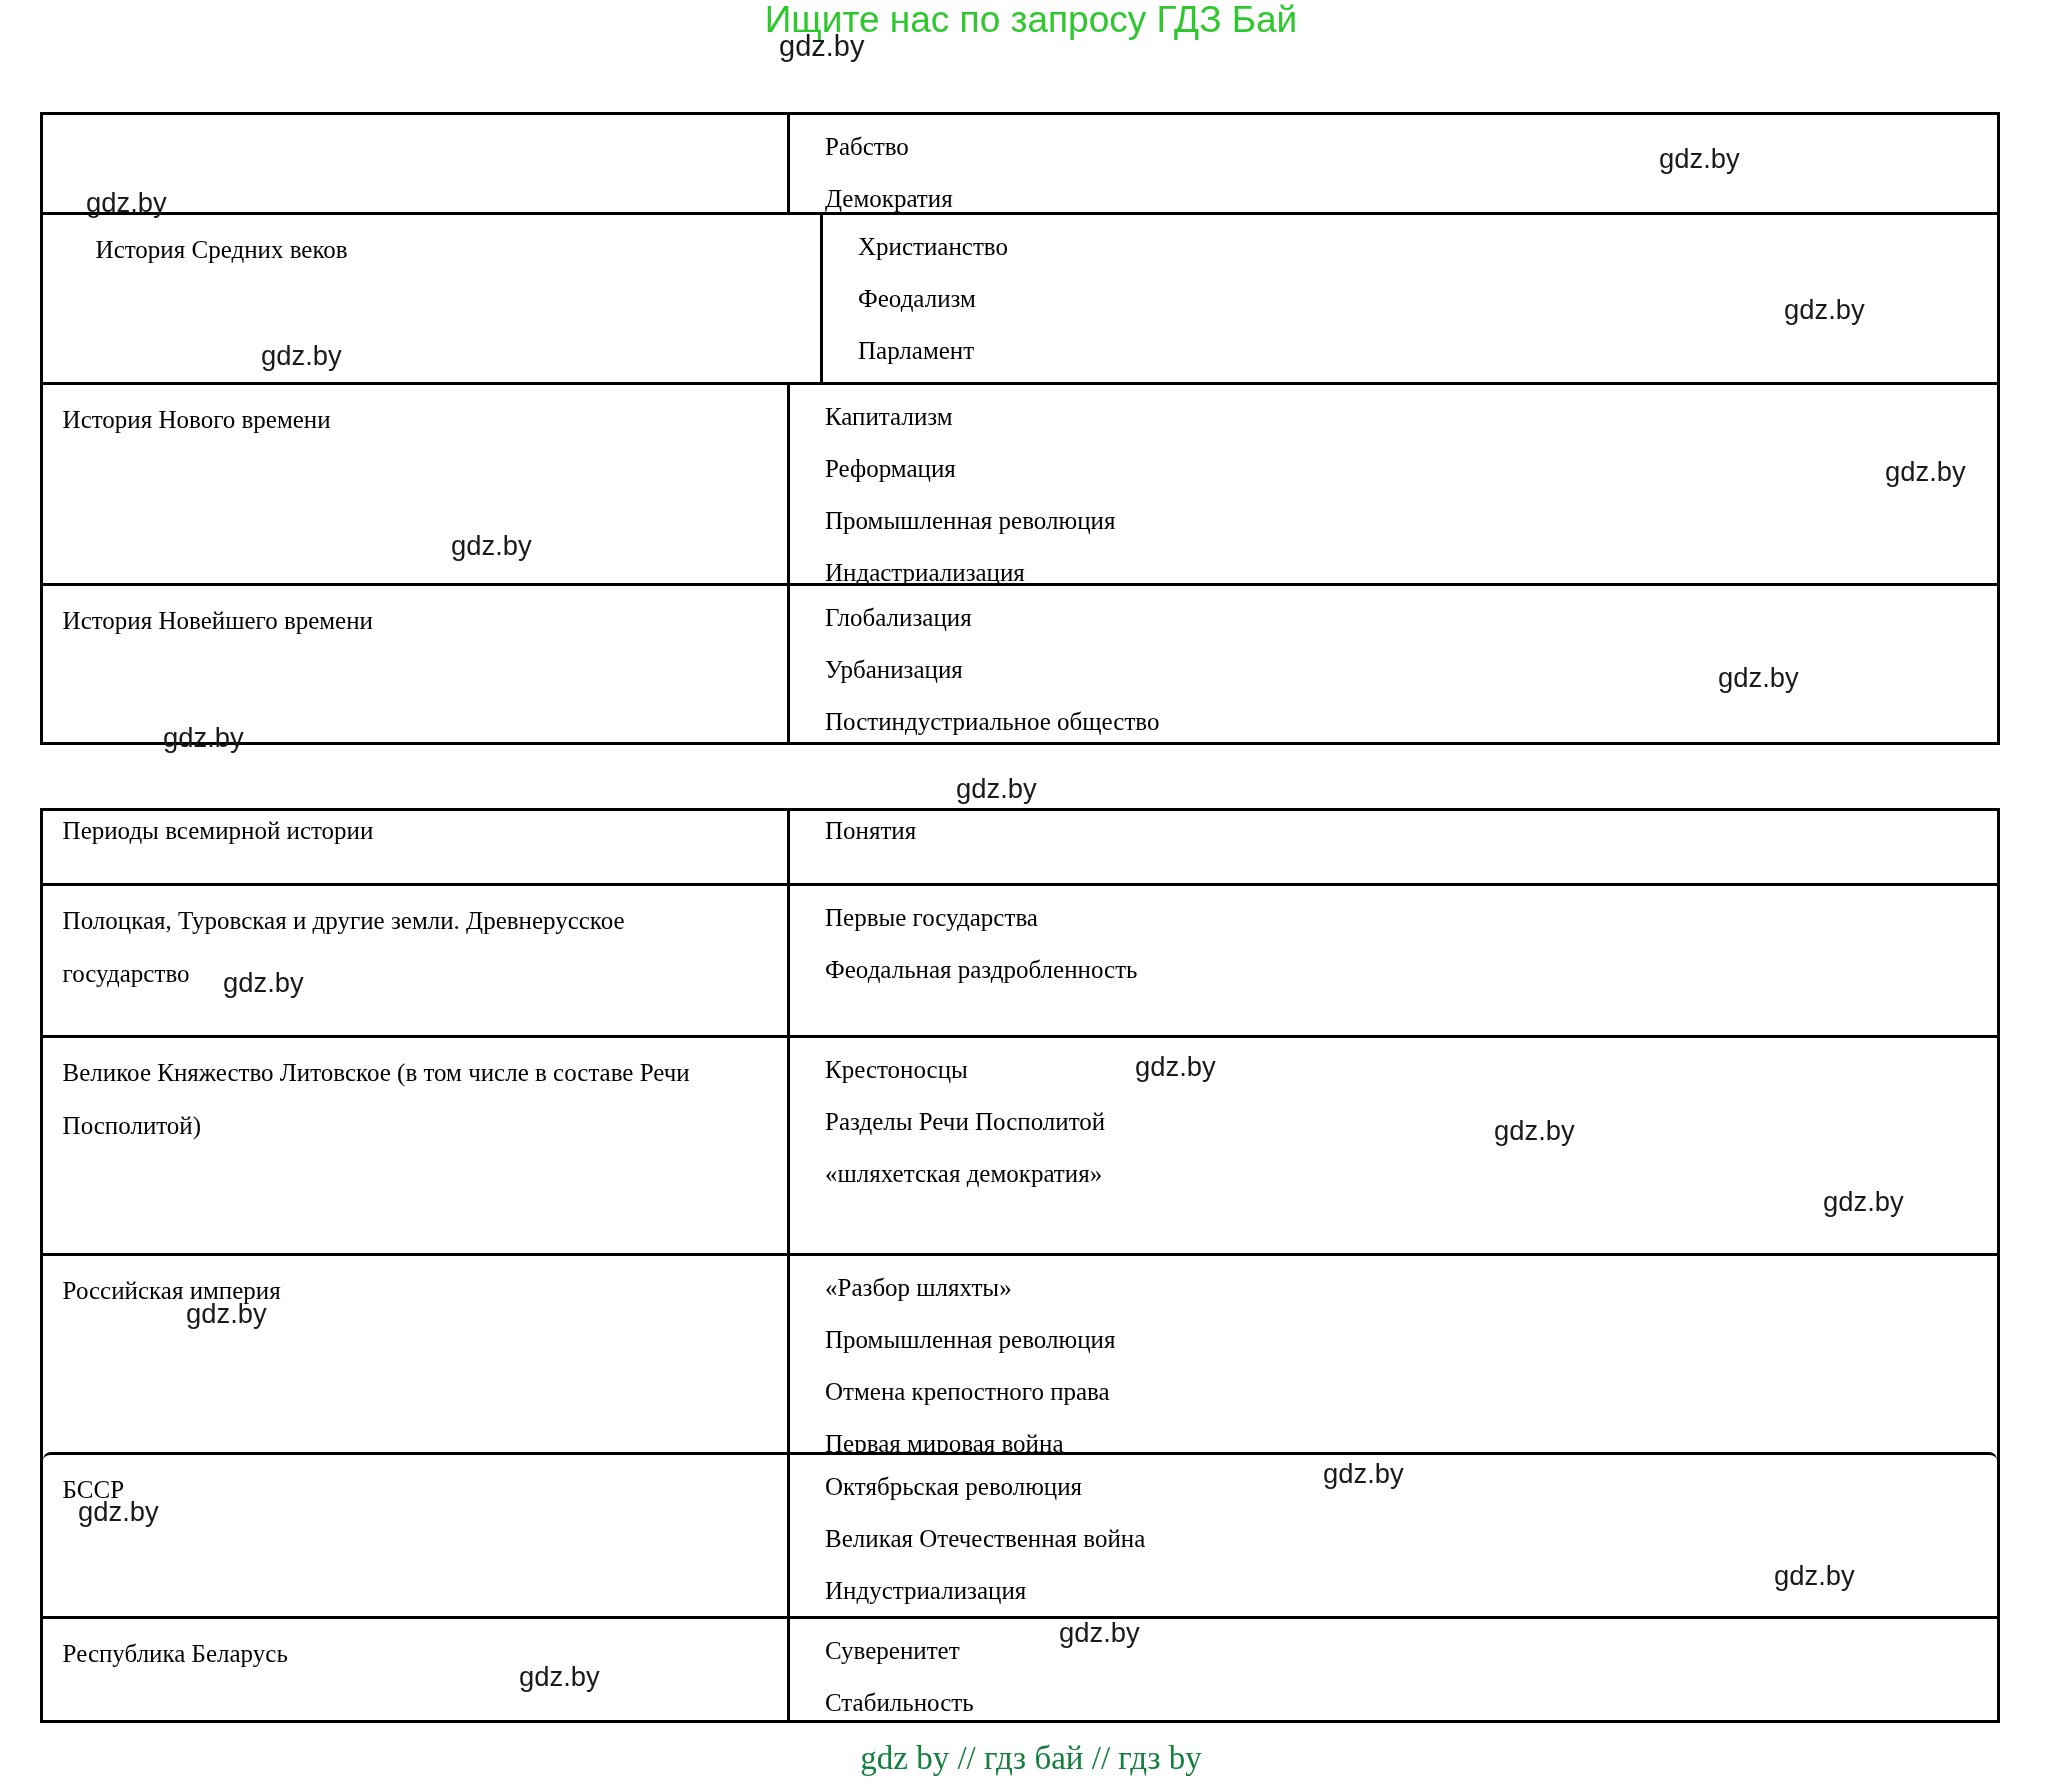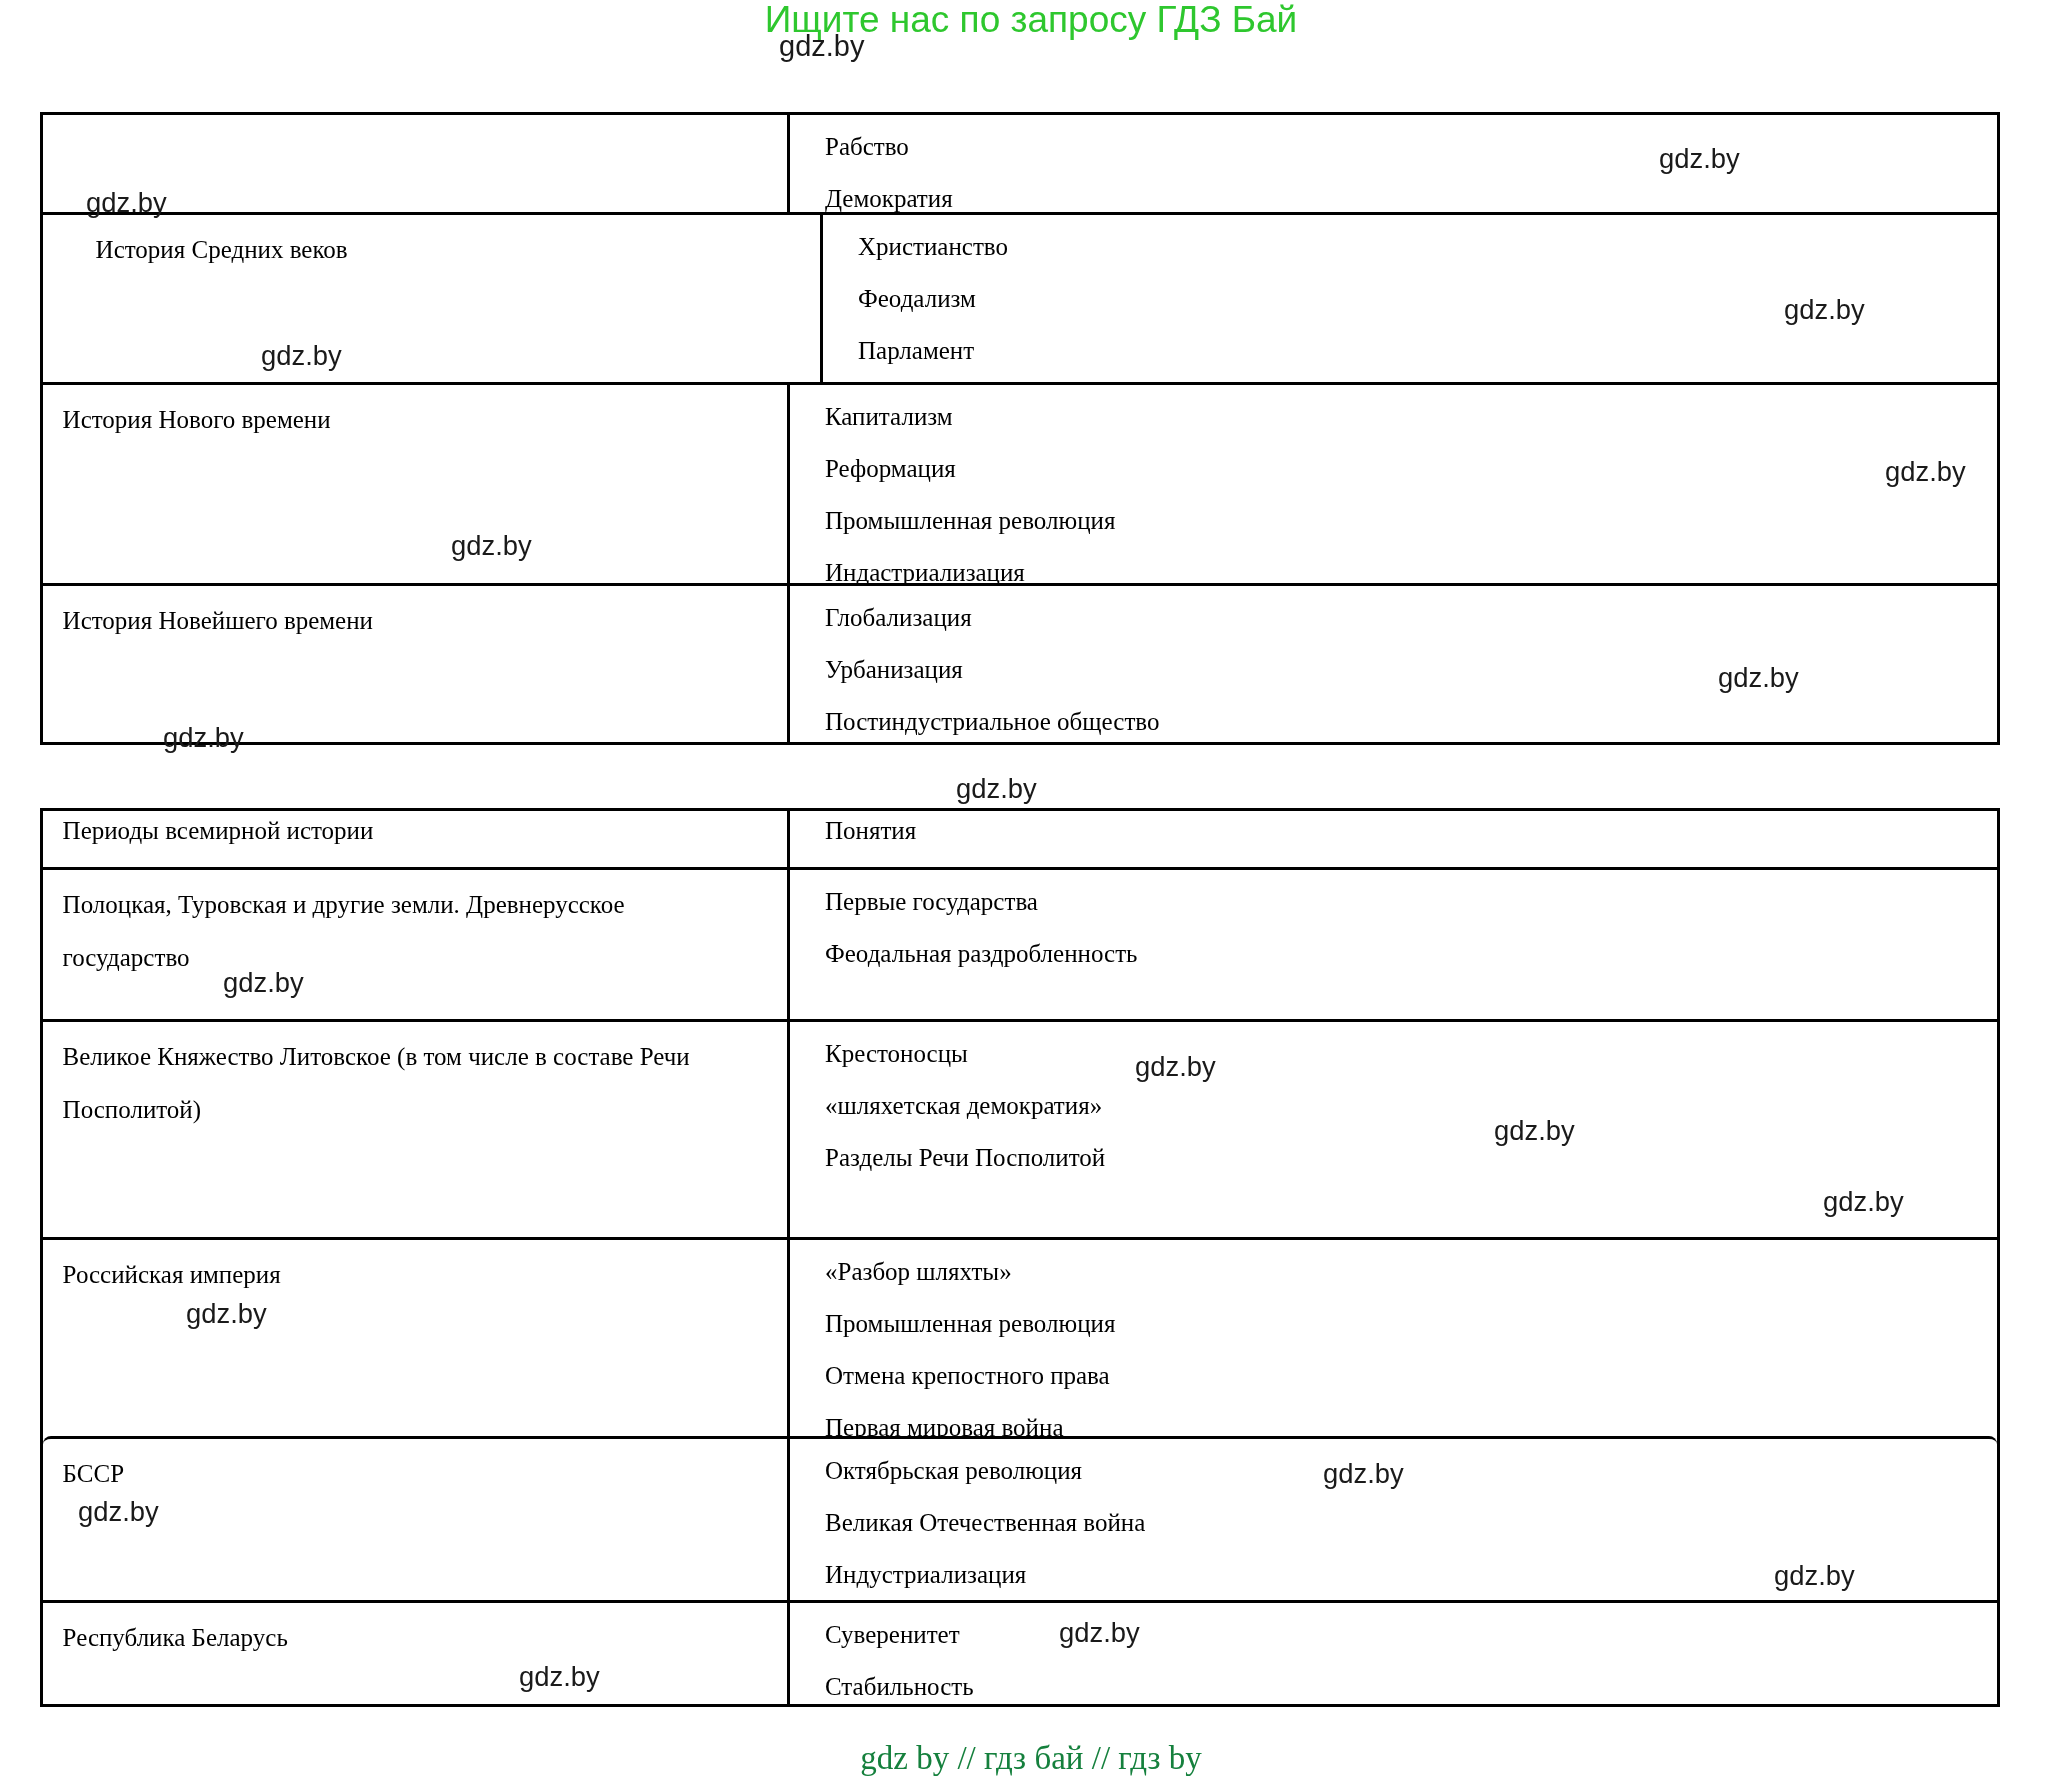"Периоды всемирной истории" #table2 .row:nth-child(1) { height: 56px -> 72px }
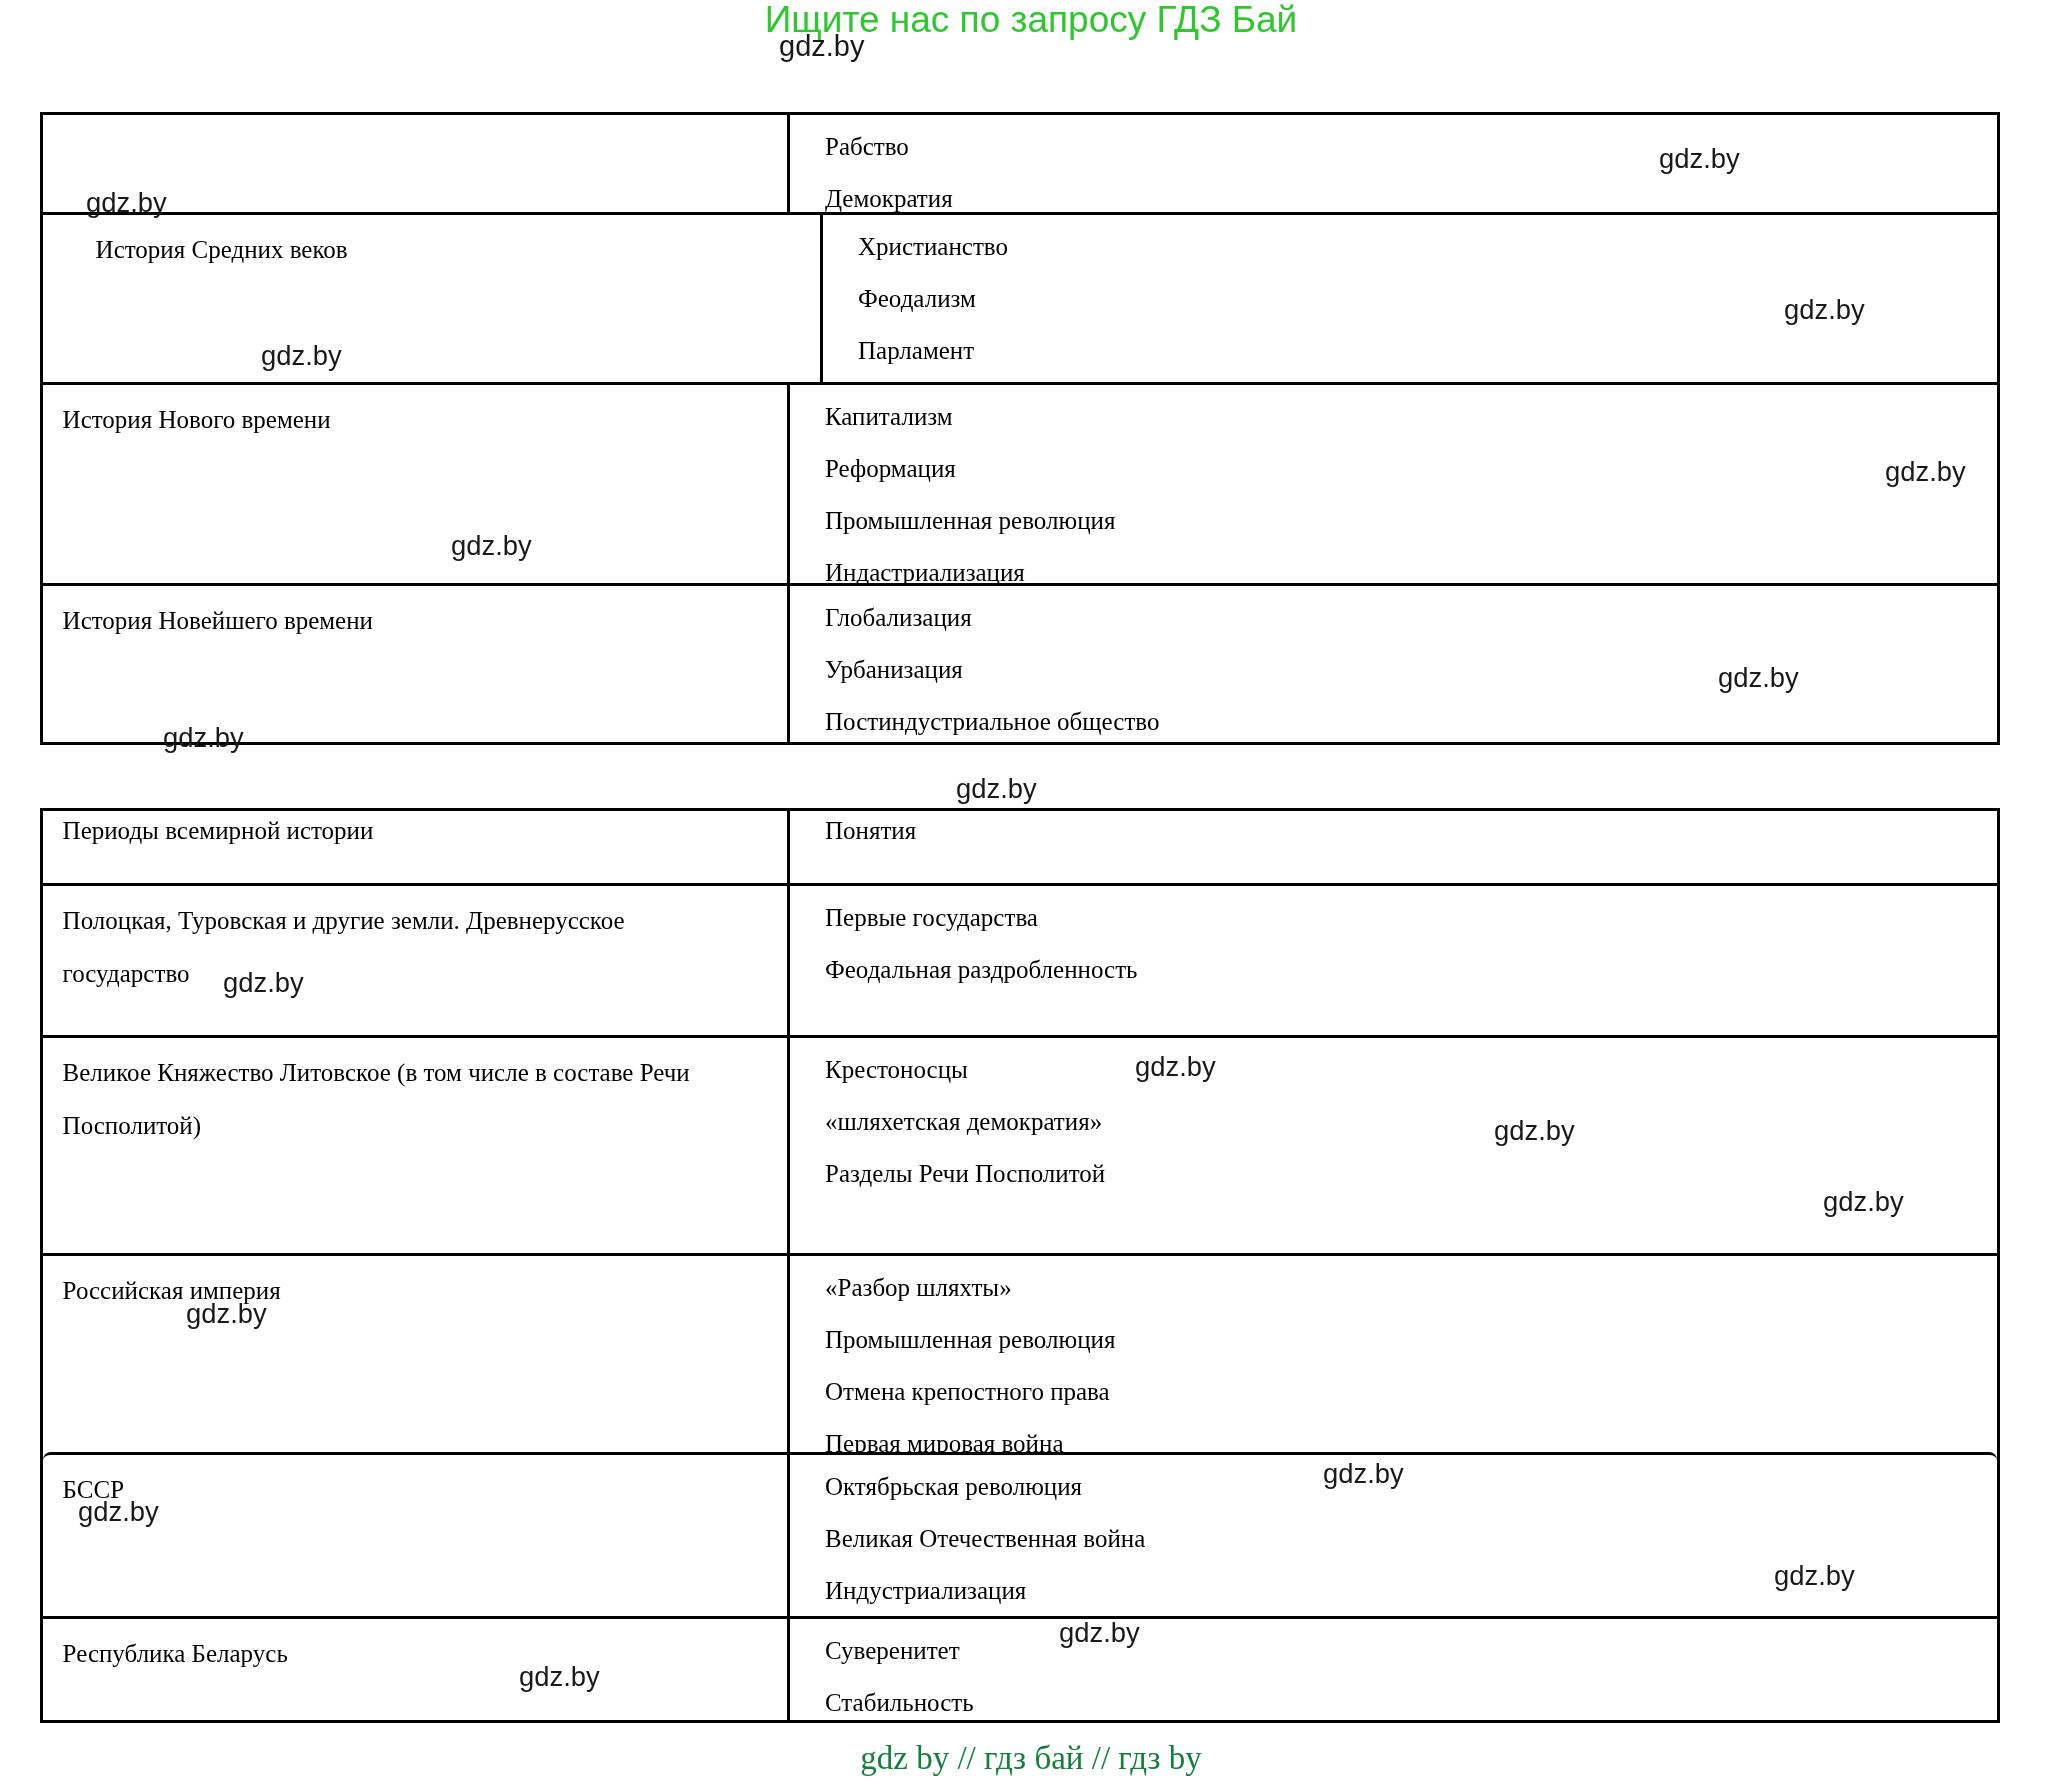"«шляхетская демократия»" div.cline { order: before "Разделы Речи Посполитой" -> after "Разделы Речи Посполитой" }
